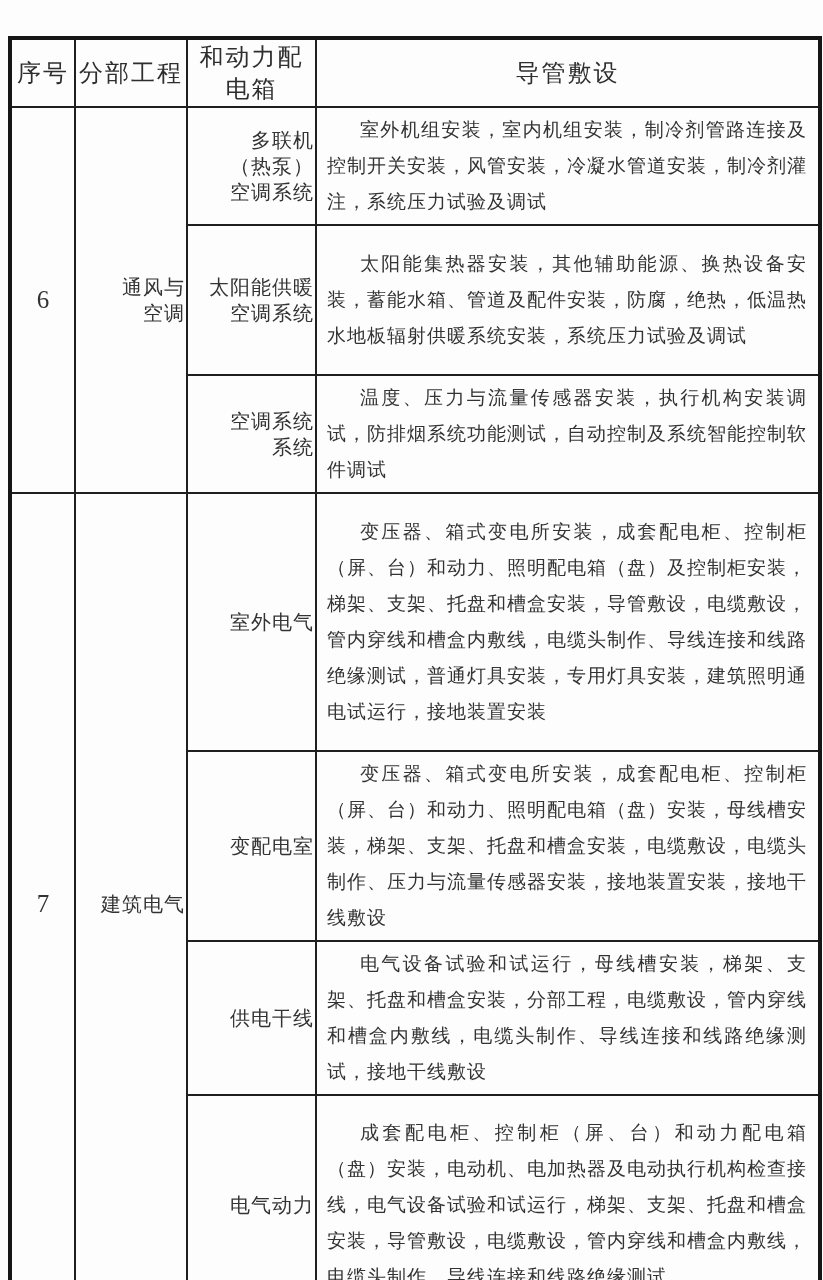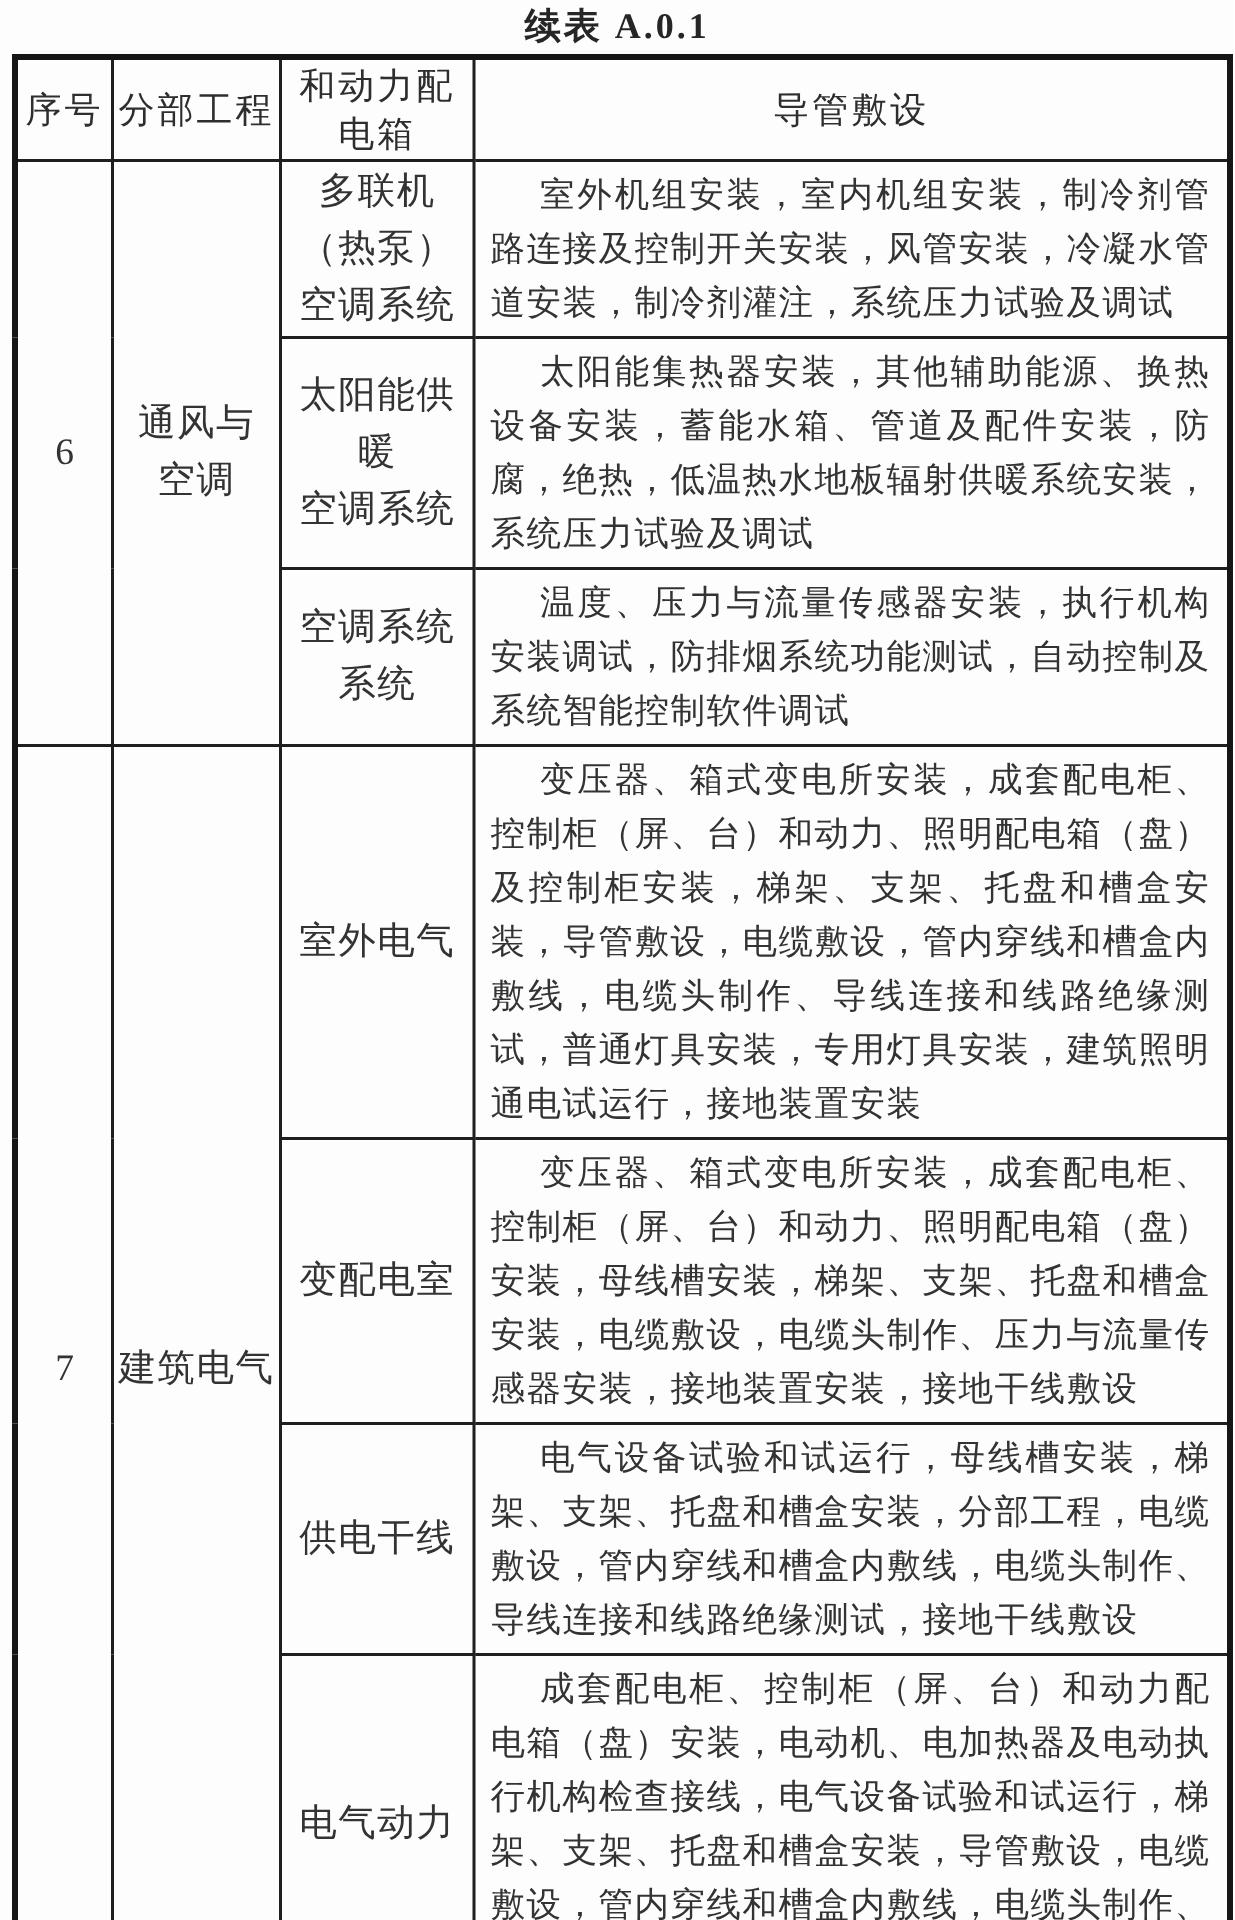"续表 A.0.1" div.doc-title { html: <div>续表 A.0.1</div> -> none }
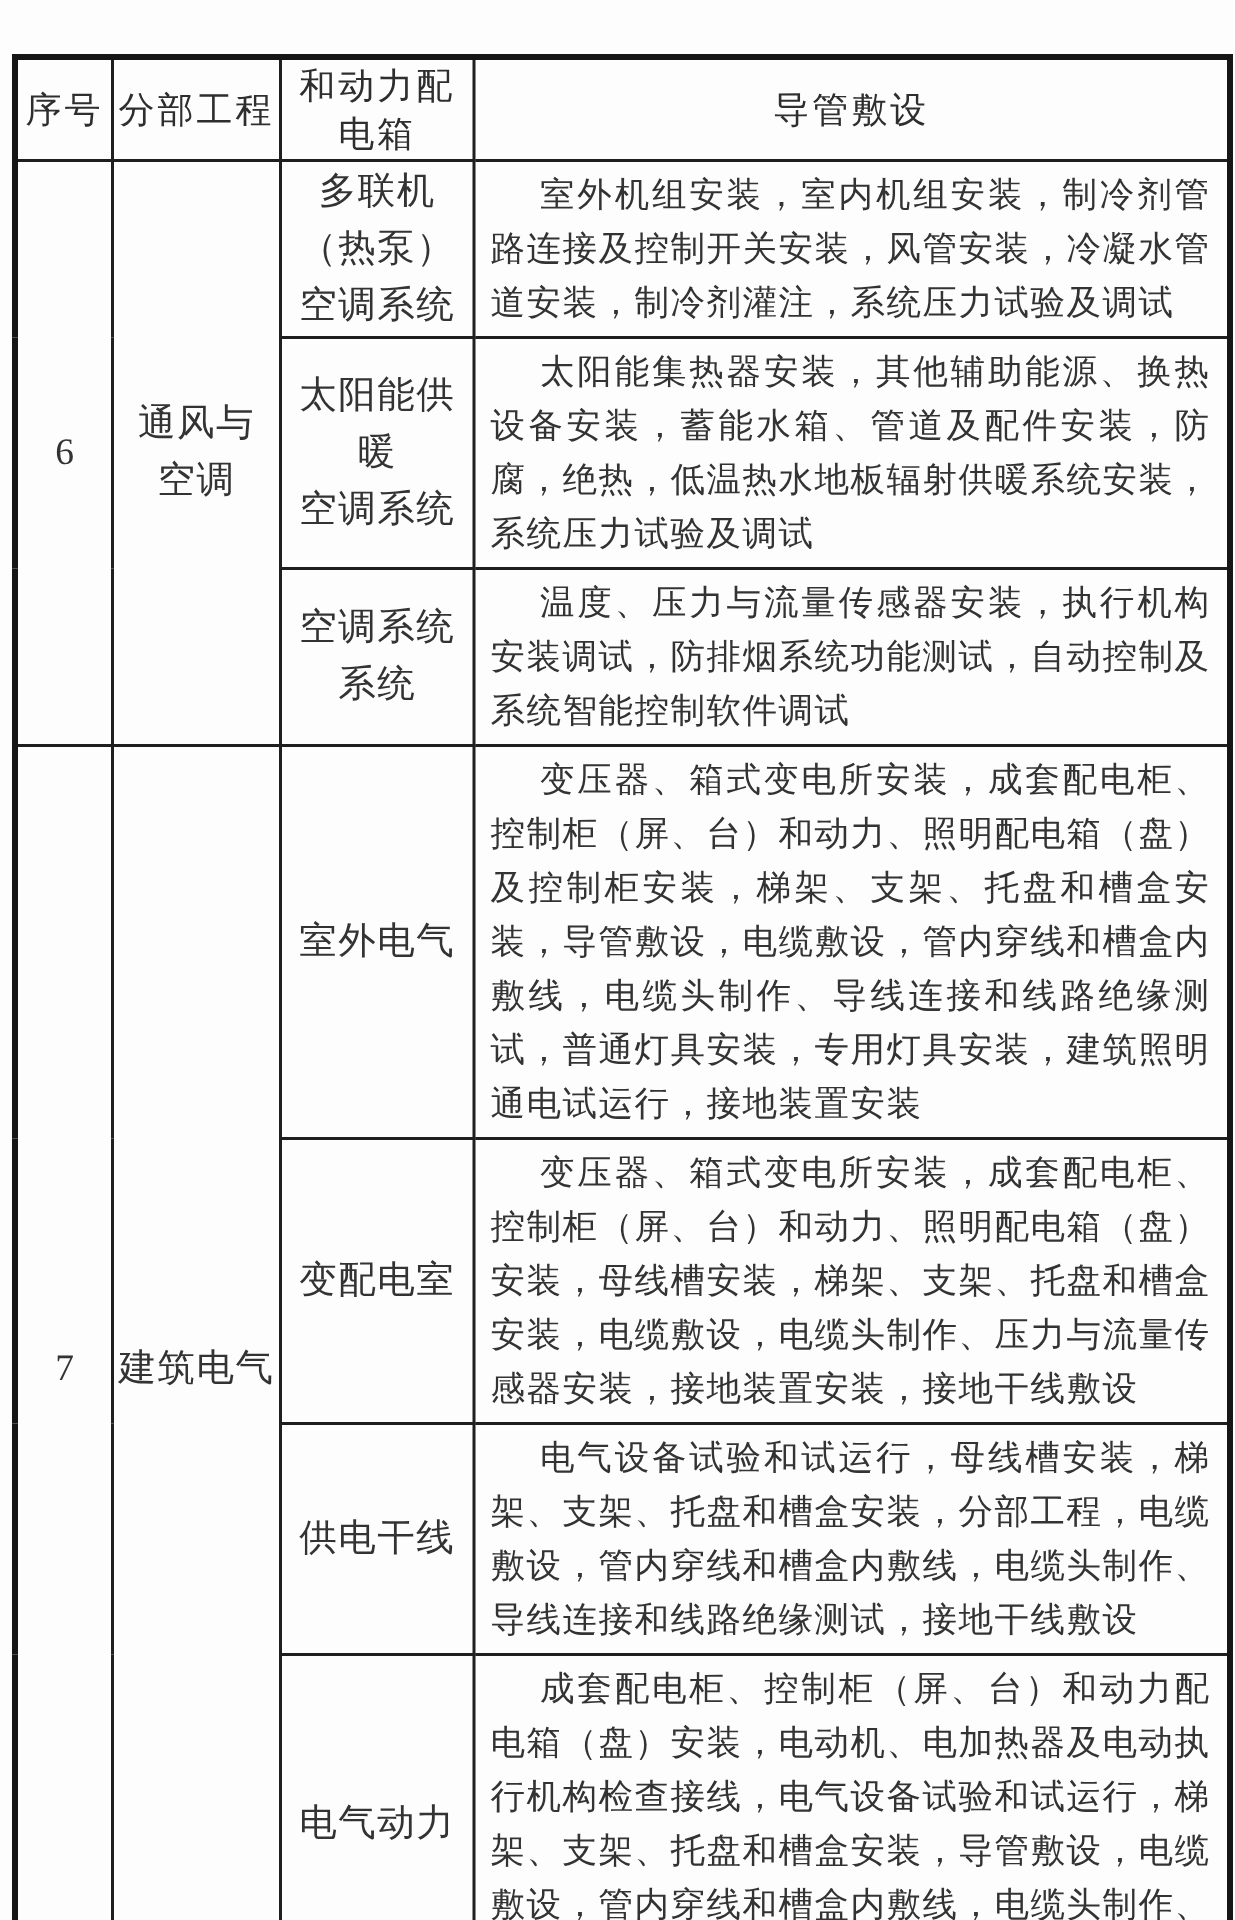"多联机" td.division, td.subdiv { font-size: 25px -> 20px; line-height: 38px -> 26px; text-align: center -> right }
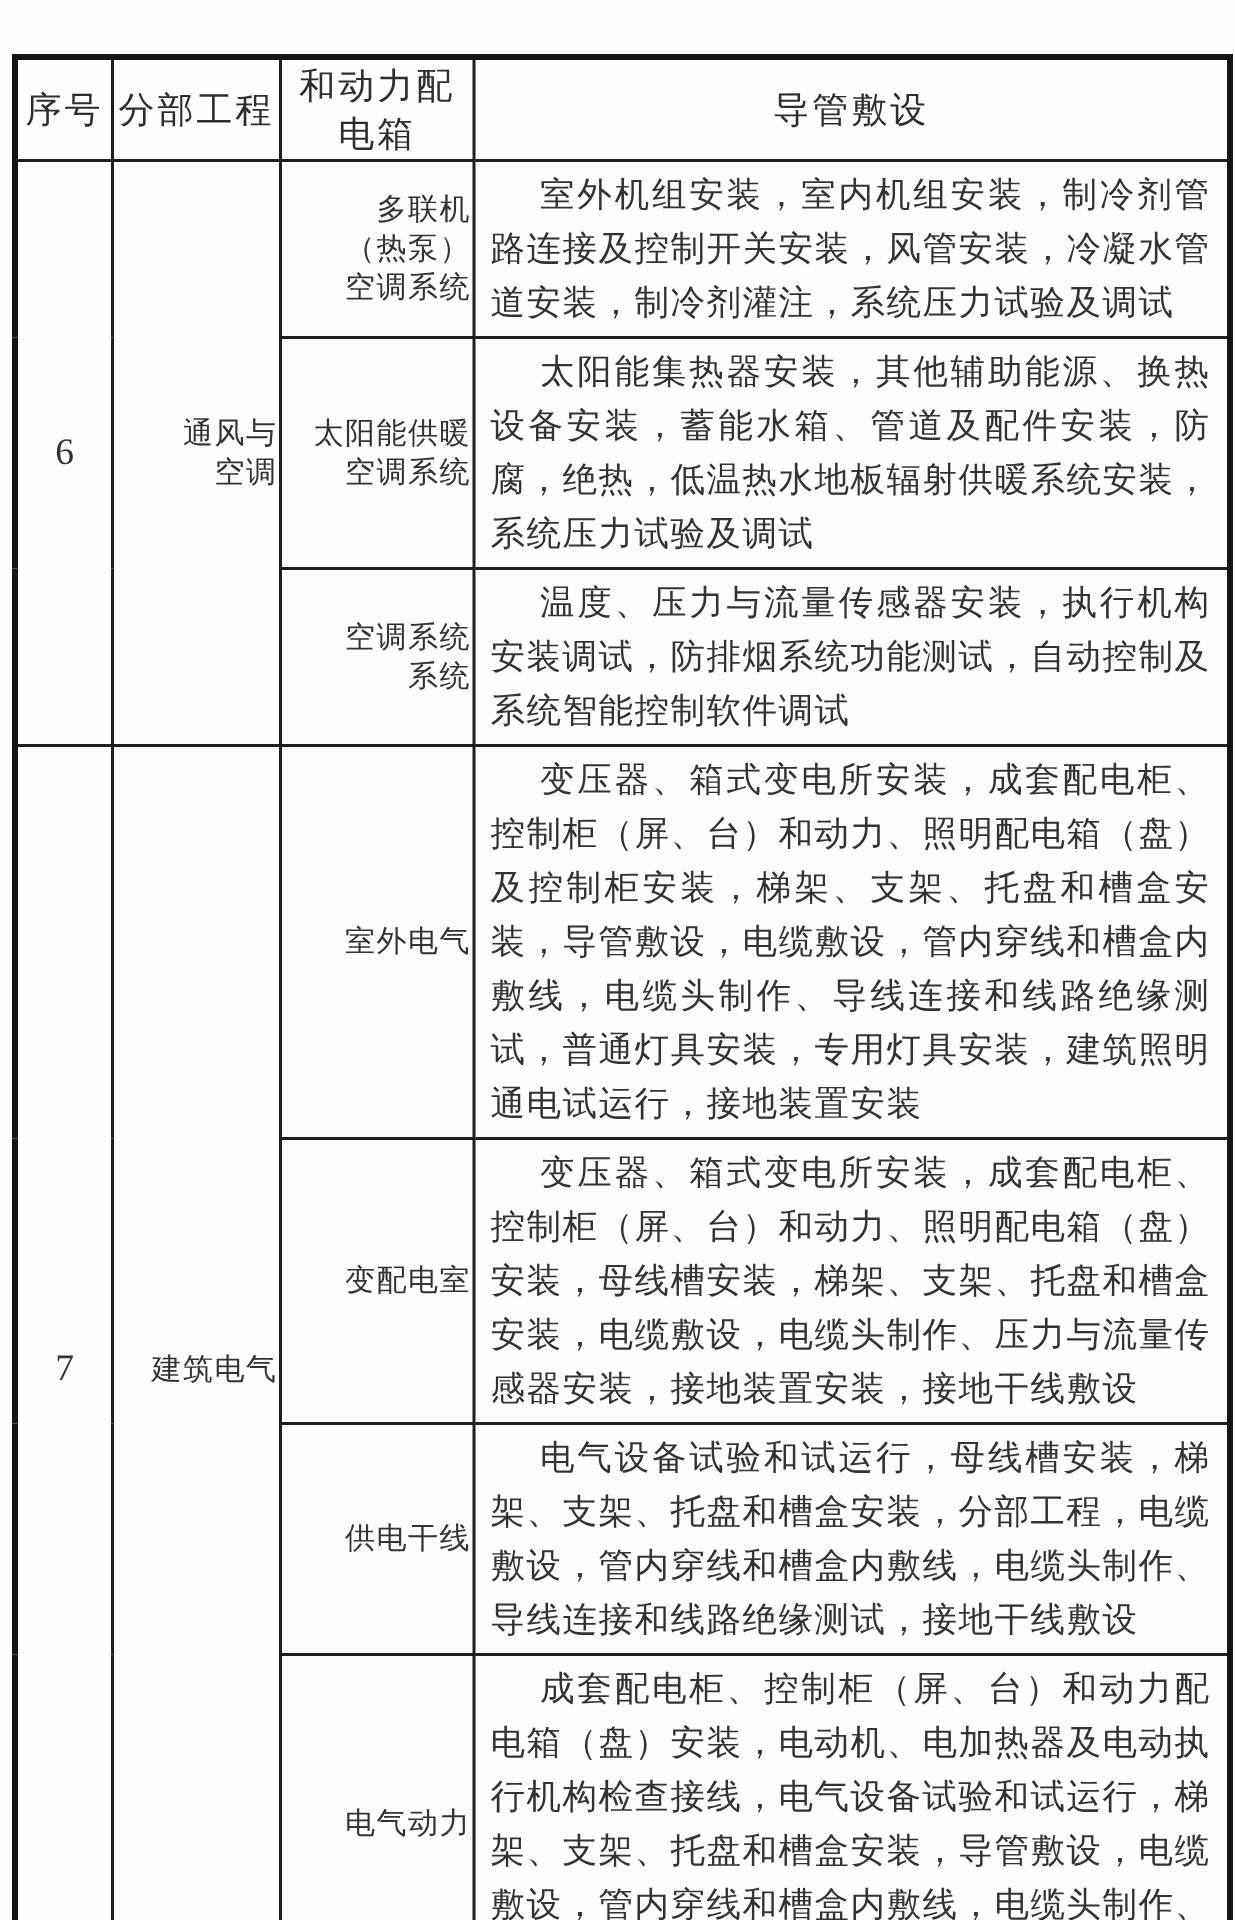"室外机组安装，室内机组安装，制冷剂管路连接及控制开关安装，风管安装，冷凝水管道安" td.items { font-size: 23px -> 19px }
